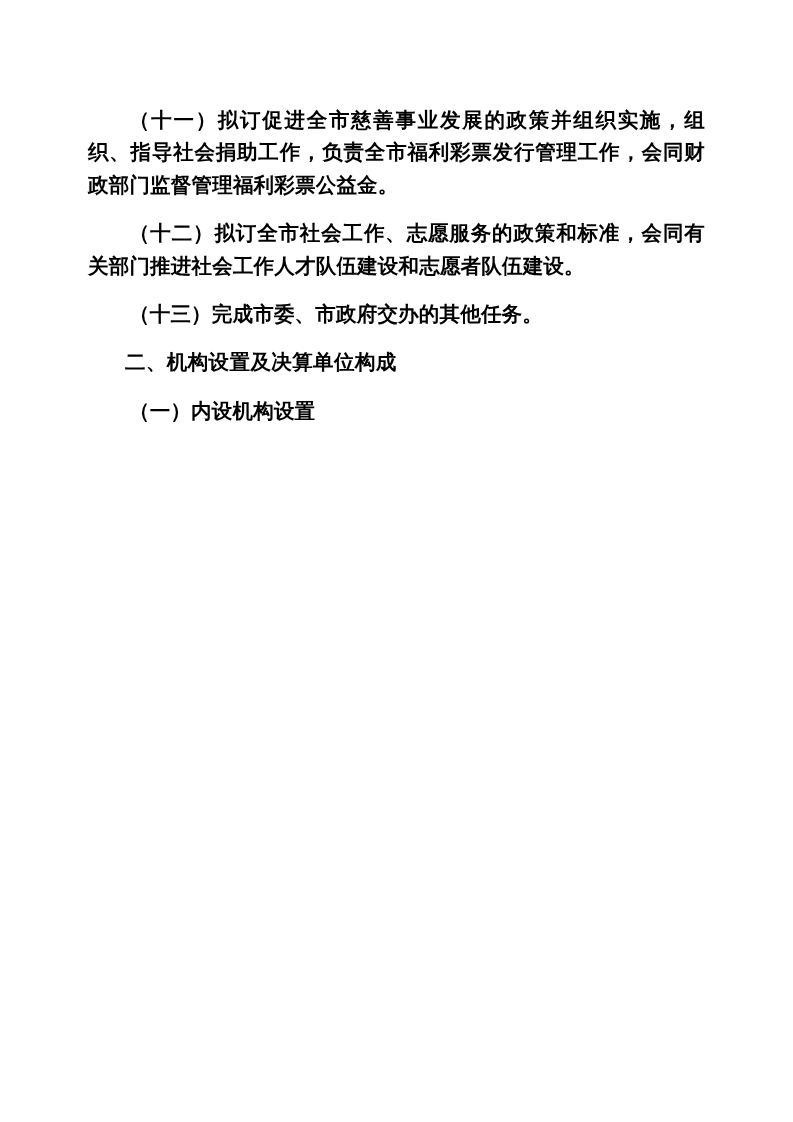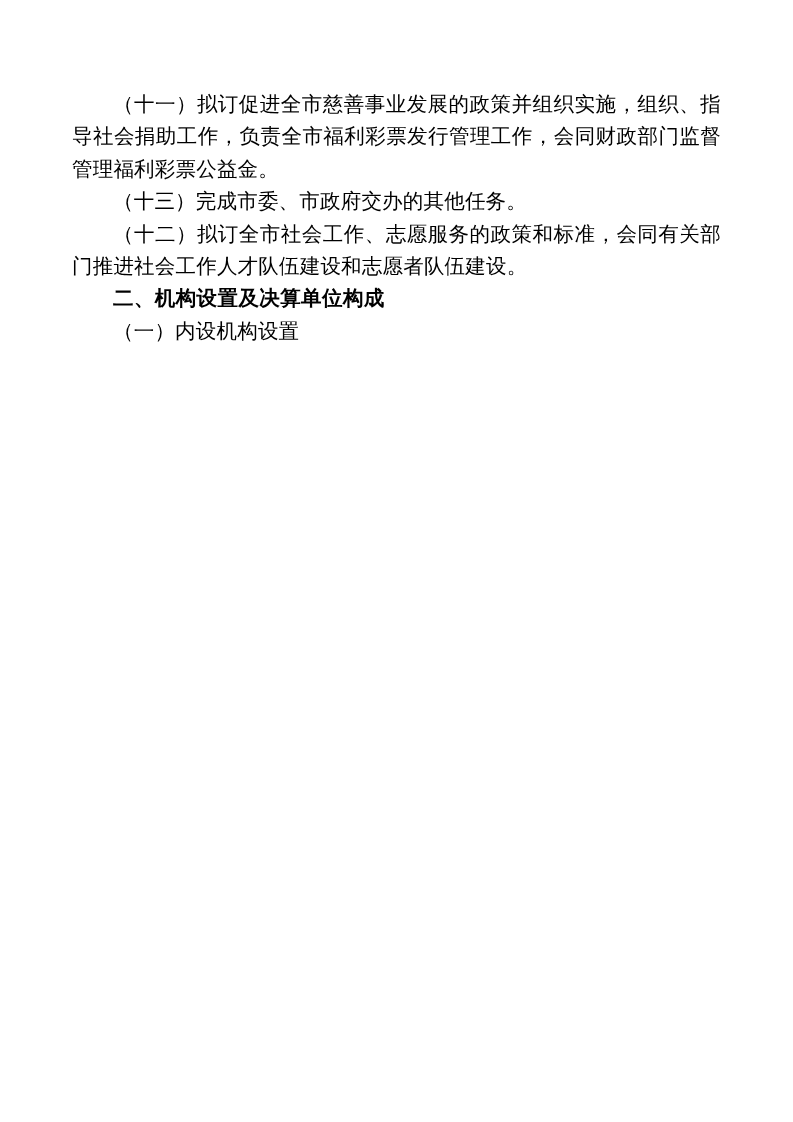"（十一）拟订促进全市慈善事业发展的政策并组织实施，组织、指导社会捐助工作，负责全" p.para { font-weight: none -> bold; margin: 0 -> 16px }
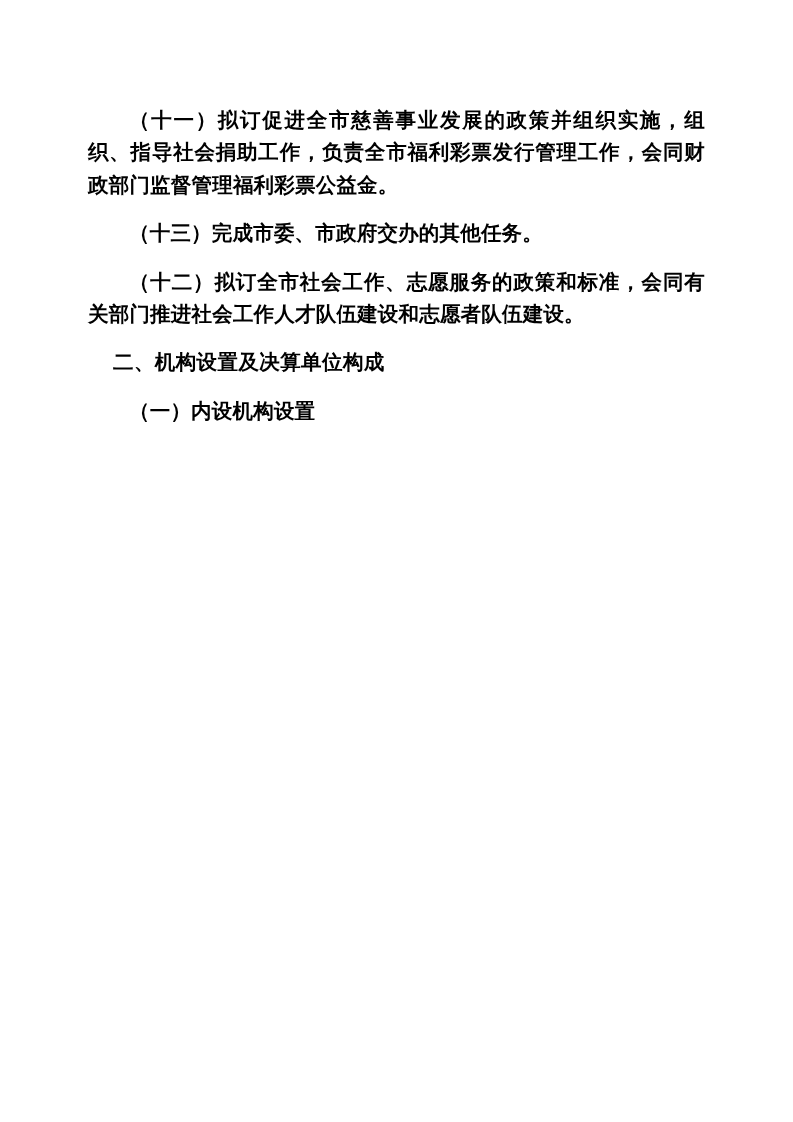"（十三）完成市委、市政府交办的其他任务。" p.para { order: before "（十二）拟订全市社会工作、志愿服务的政策和标准，会同有关部门推进社会工作人才队伍" -> after "（十二）拟订全市社会工作、志愿服务的政策和标准，会同有关部门推进社会工作人才队伍" }
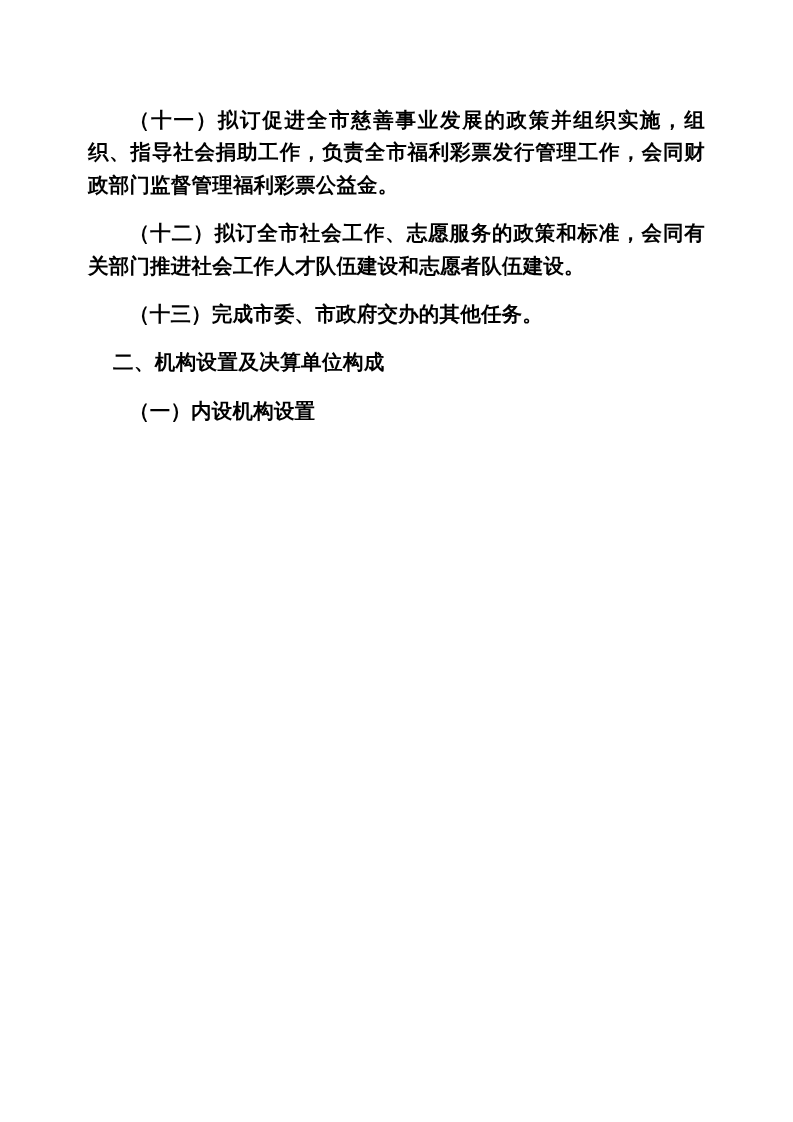"二、机构设置及决算单位构成" p.heading { margin: 0 -> 12px }
